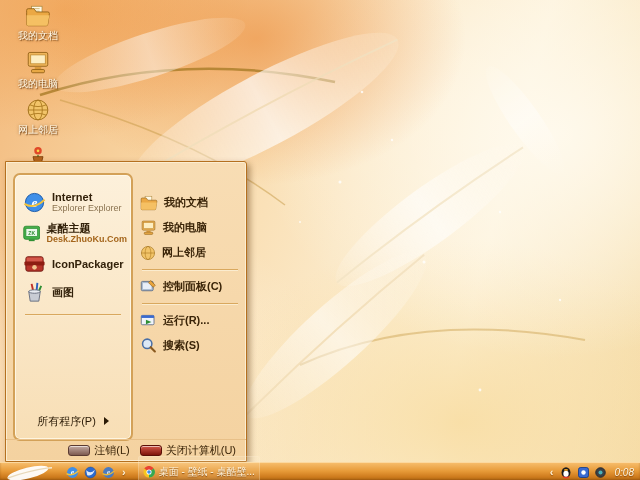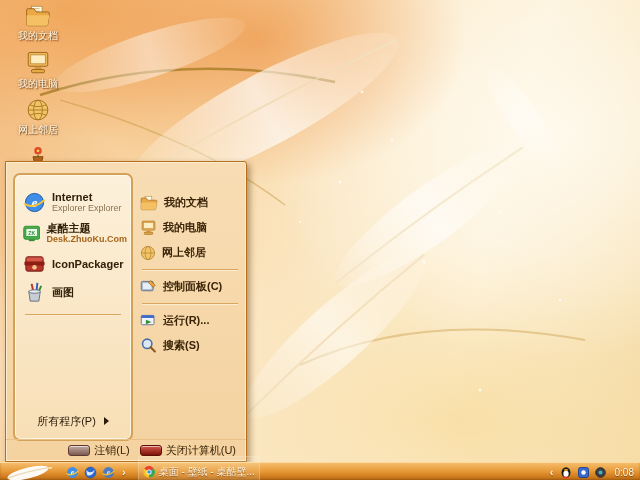"0:08" .clock { font-style: none -> italic }
